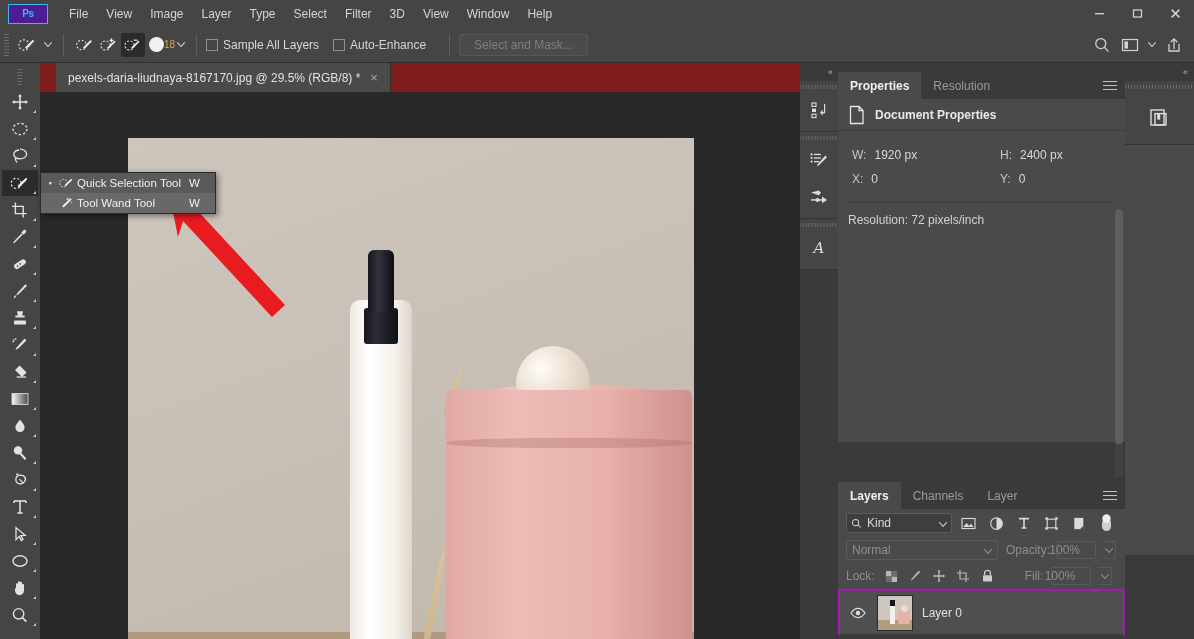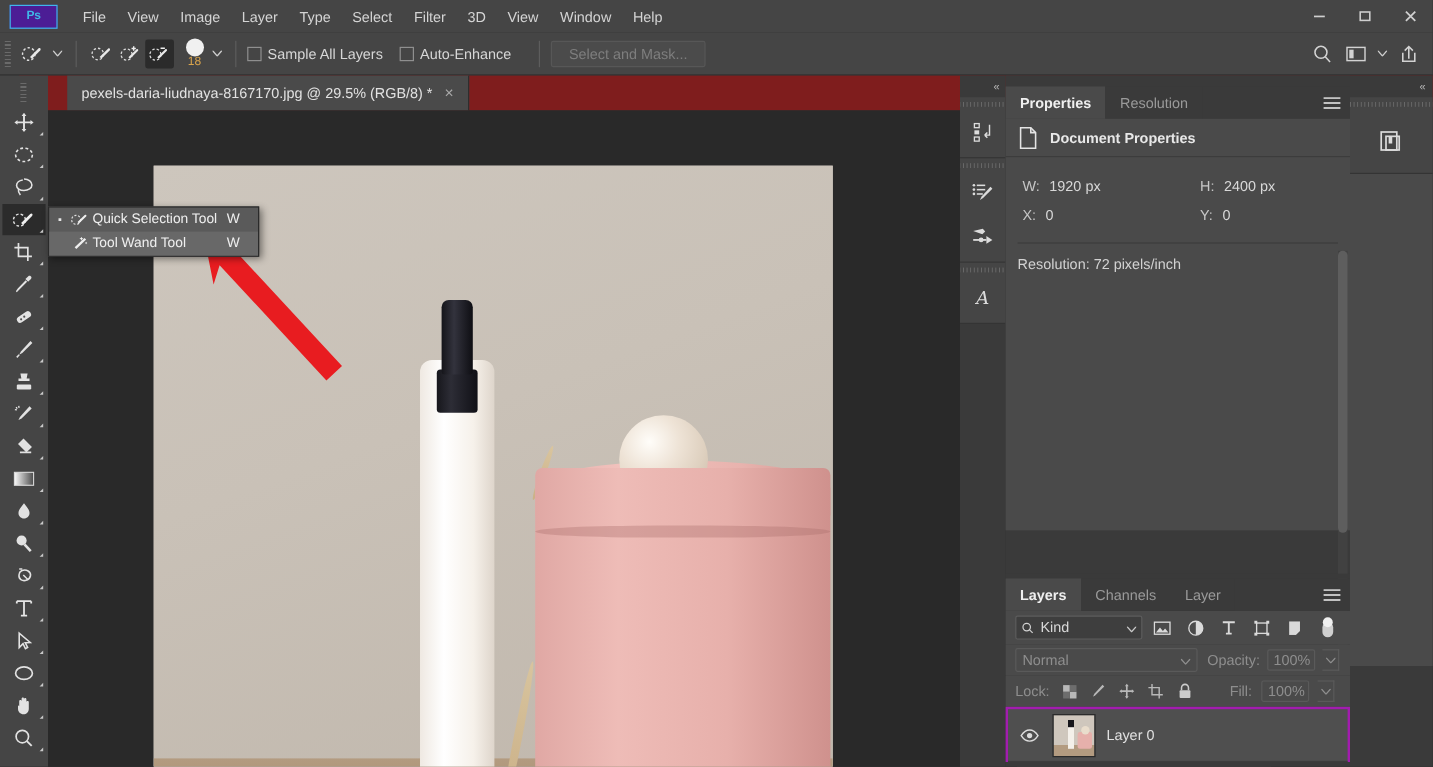"18" .brushprev { flex-direction: column -> row }
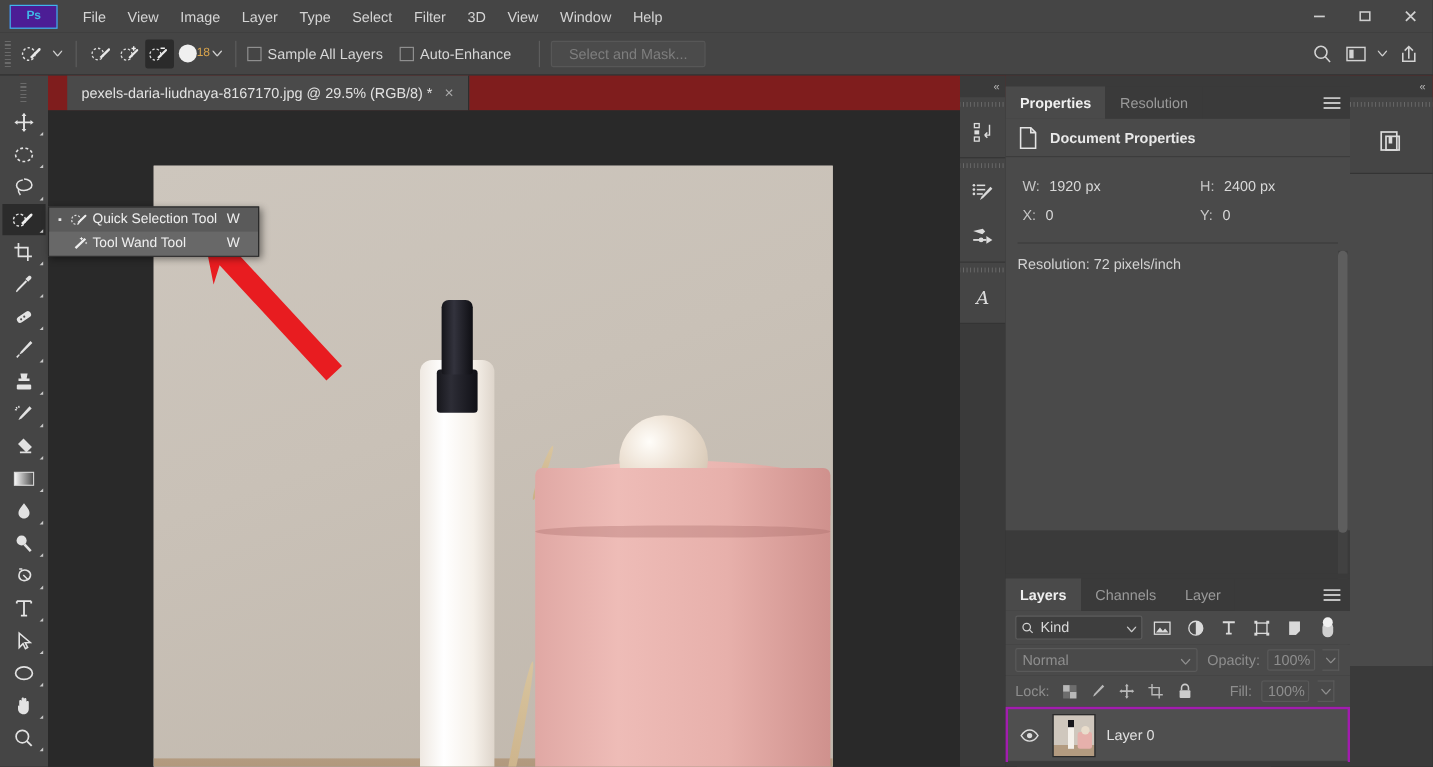"100%" .num-field { padding-right: 3px -> 15px }
